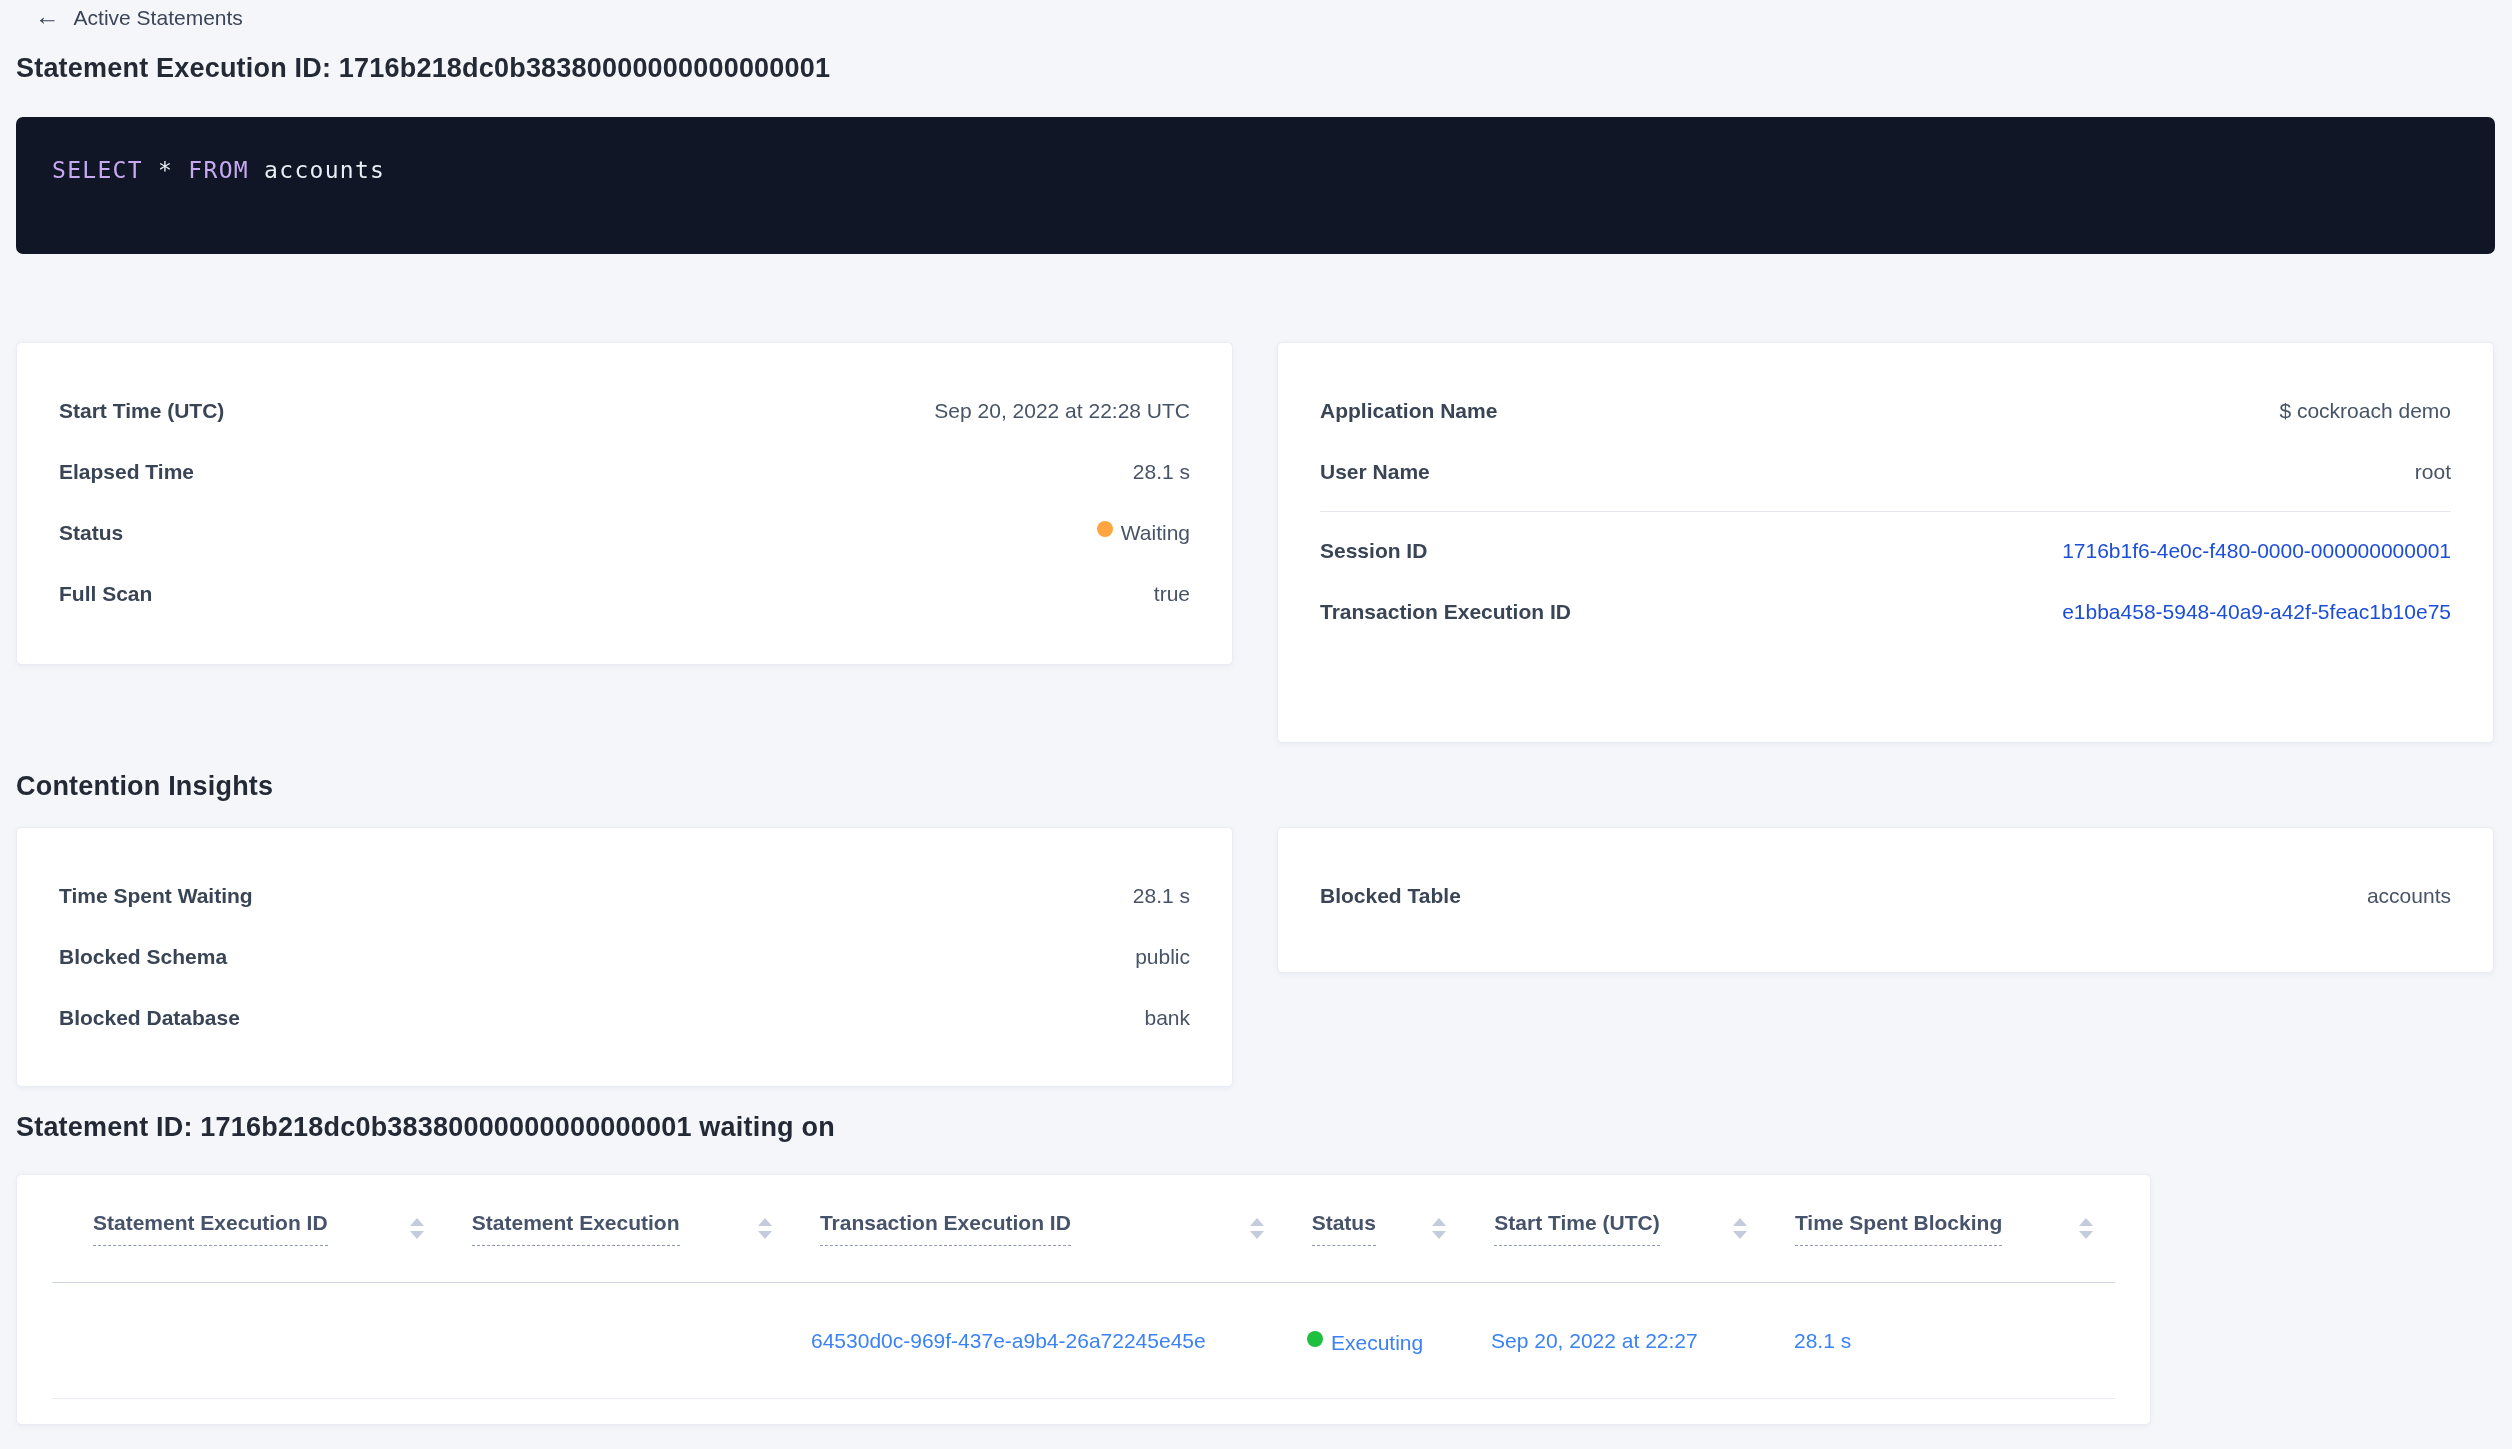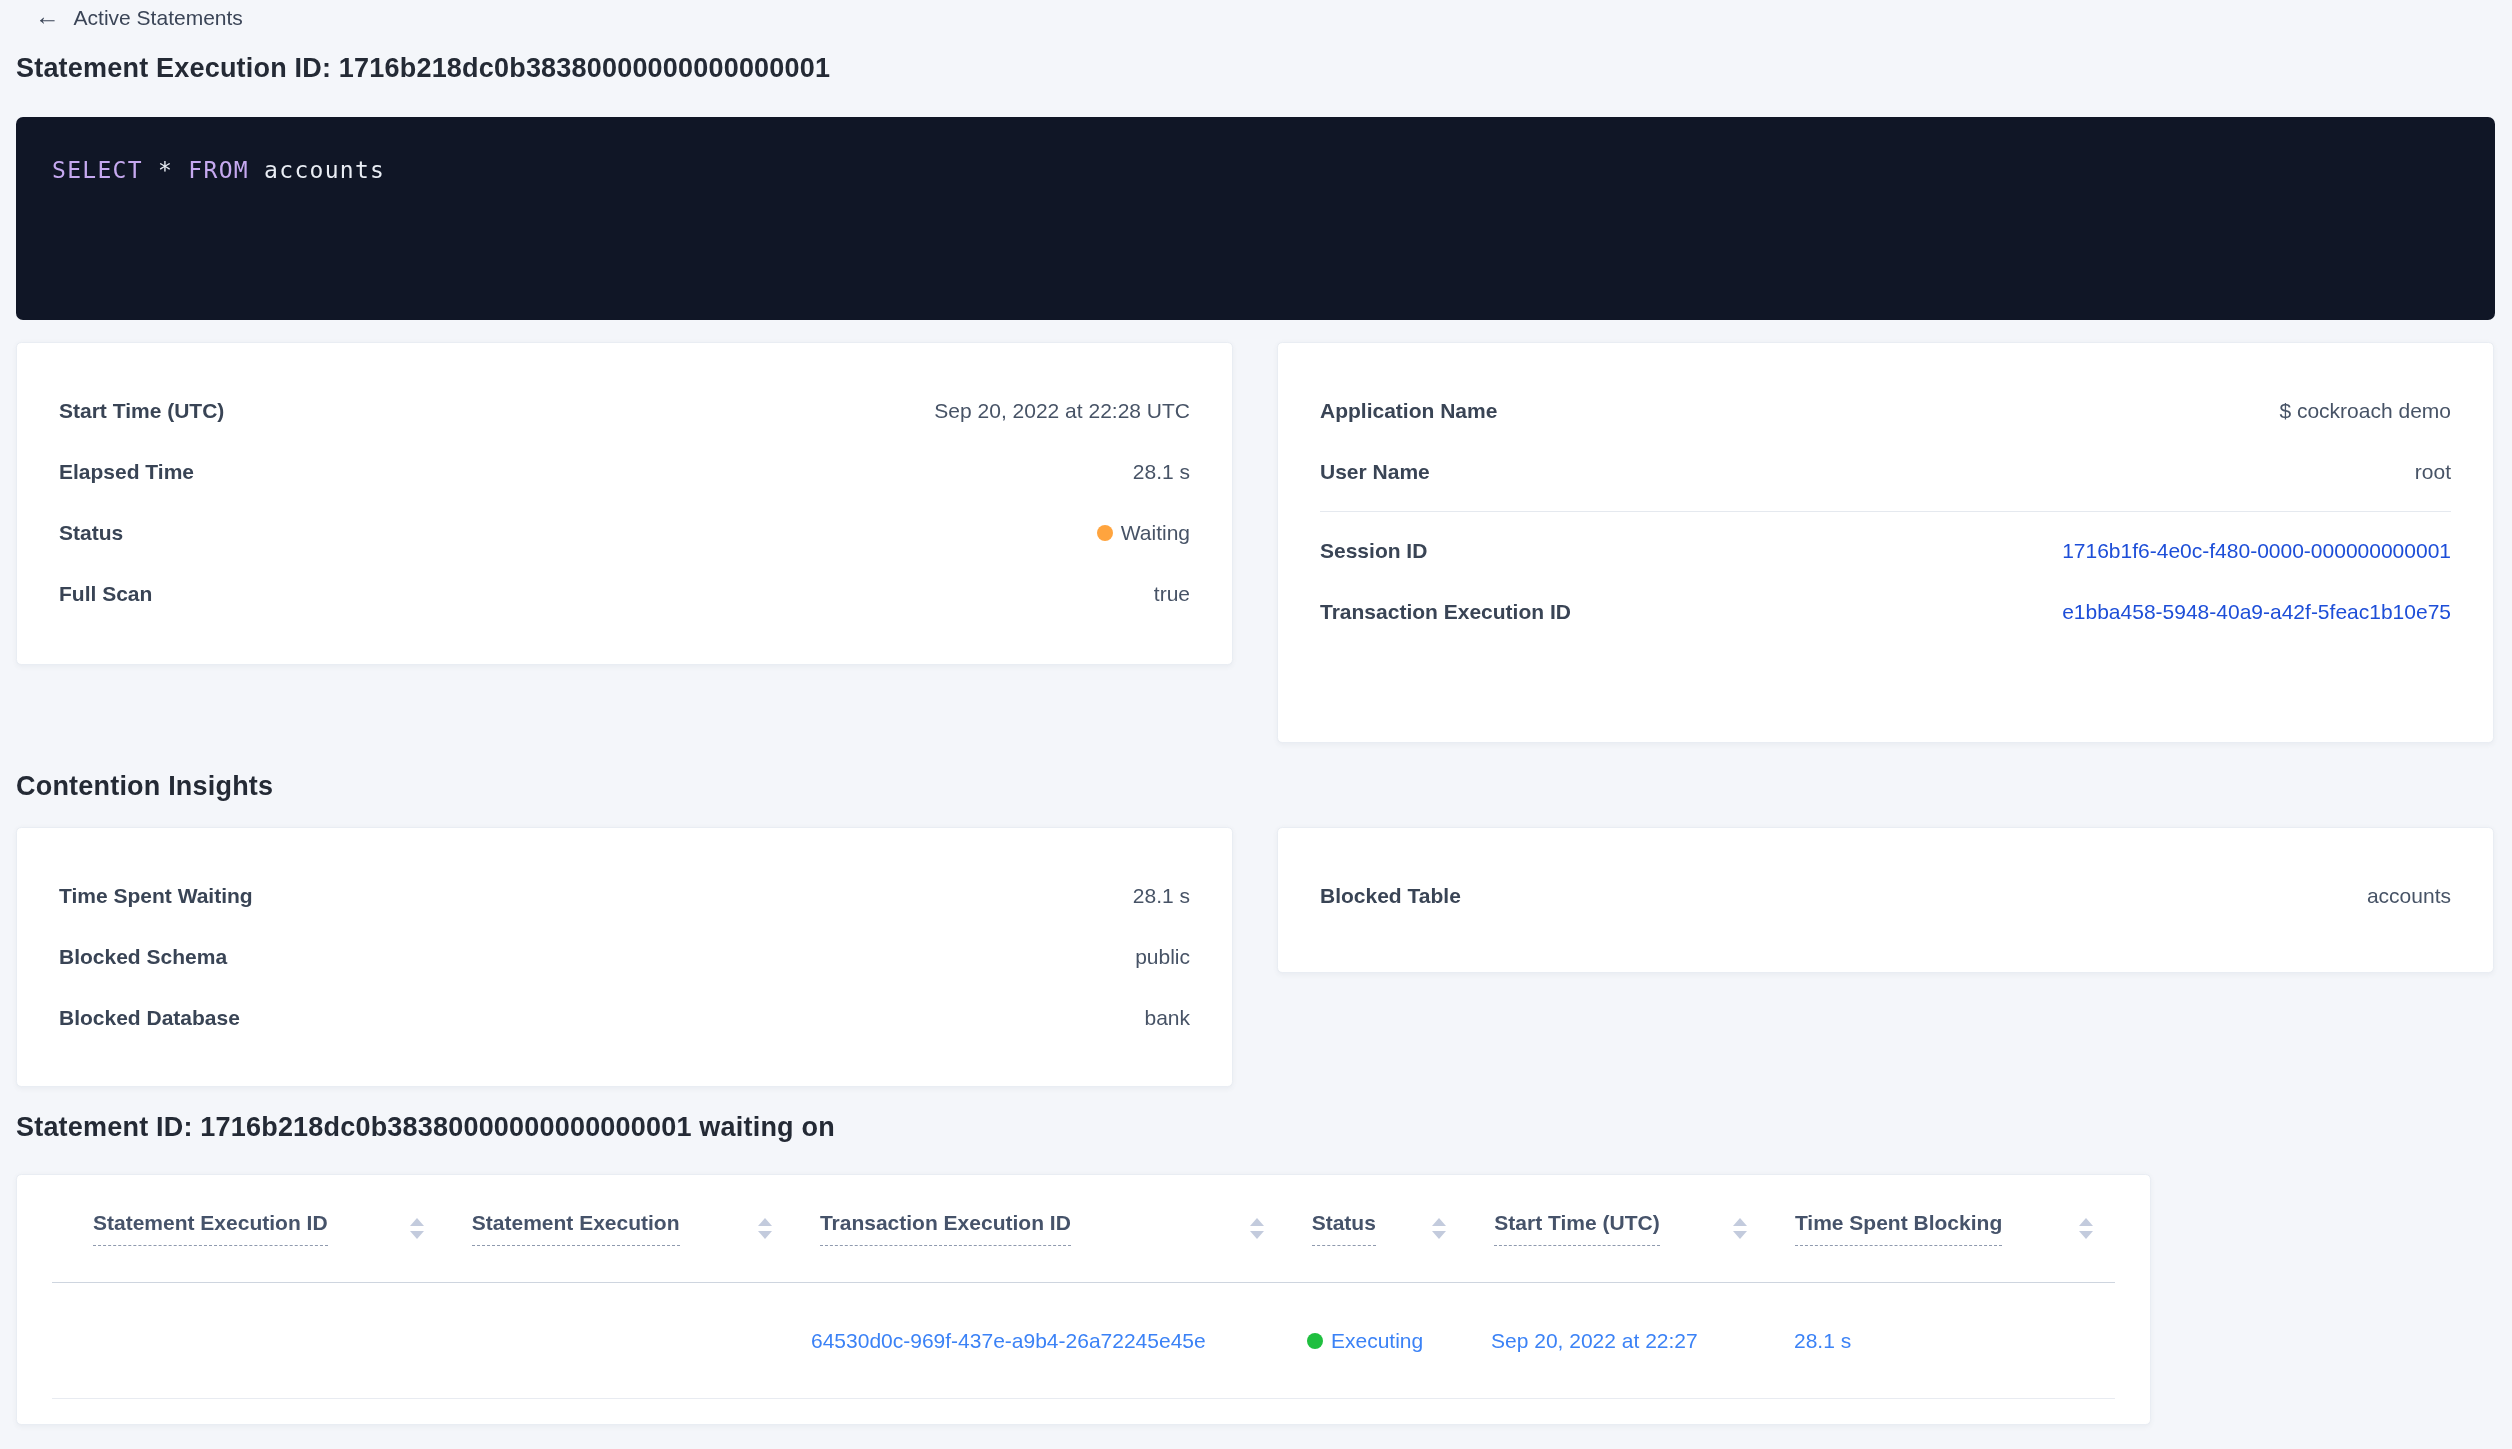"SELECT * FROM accounts" .sql-box { height: 203px -> 137px }
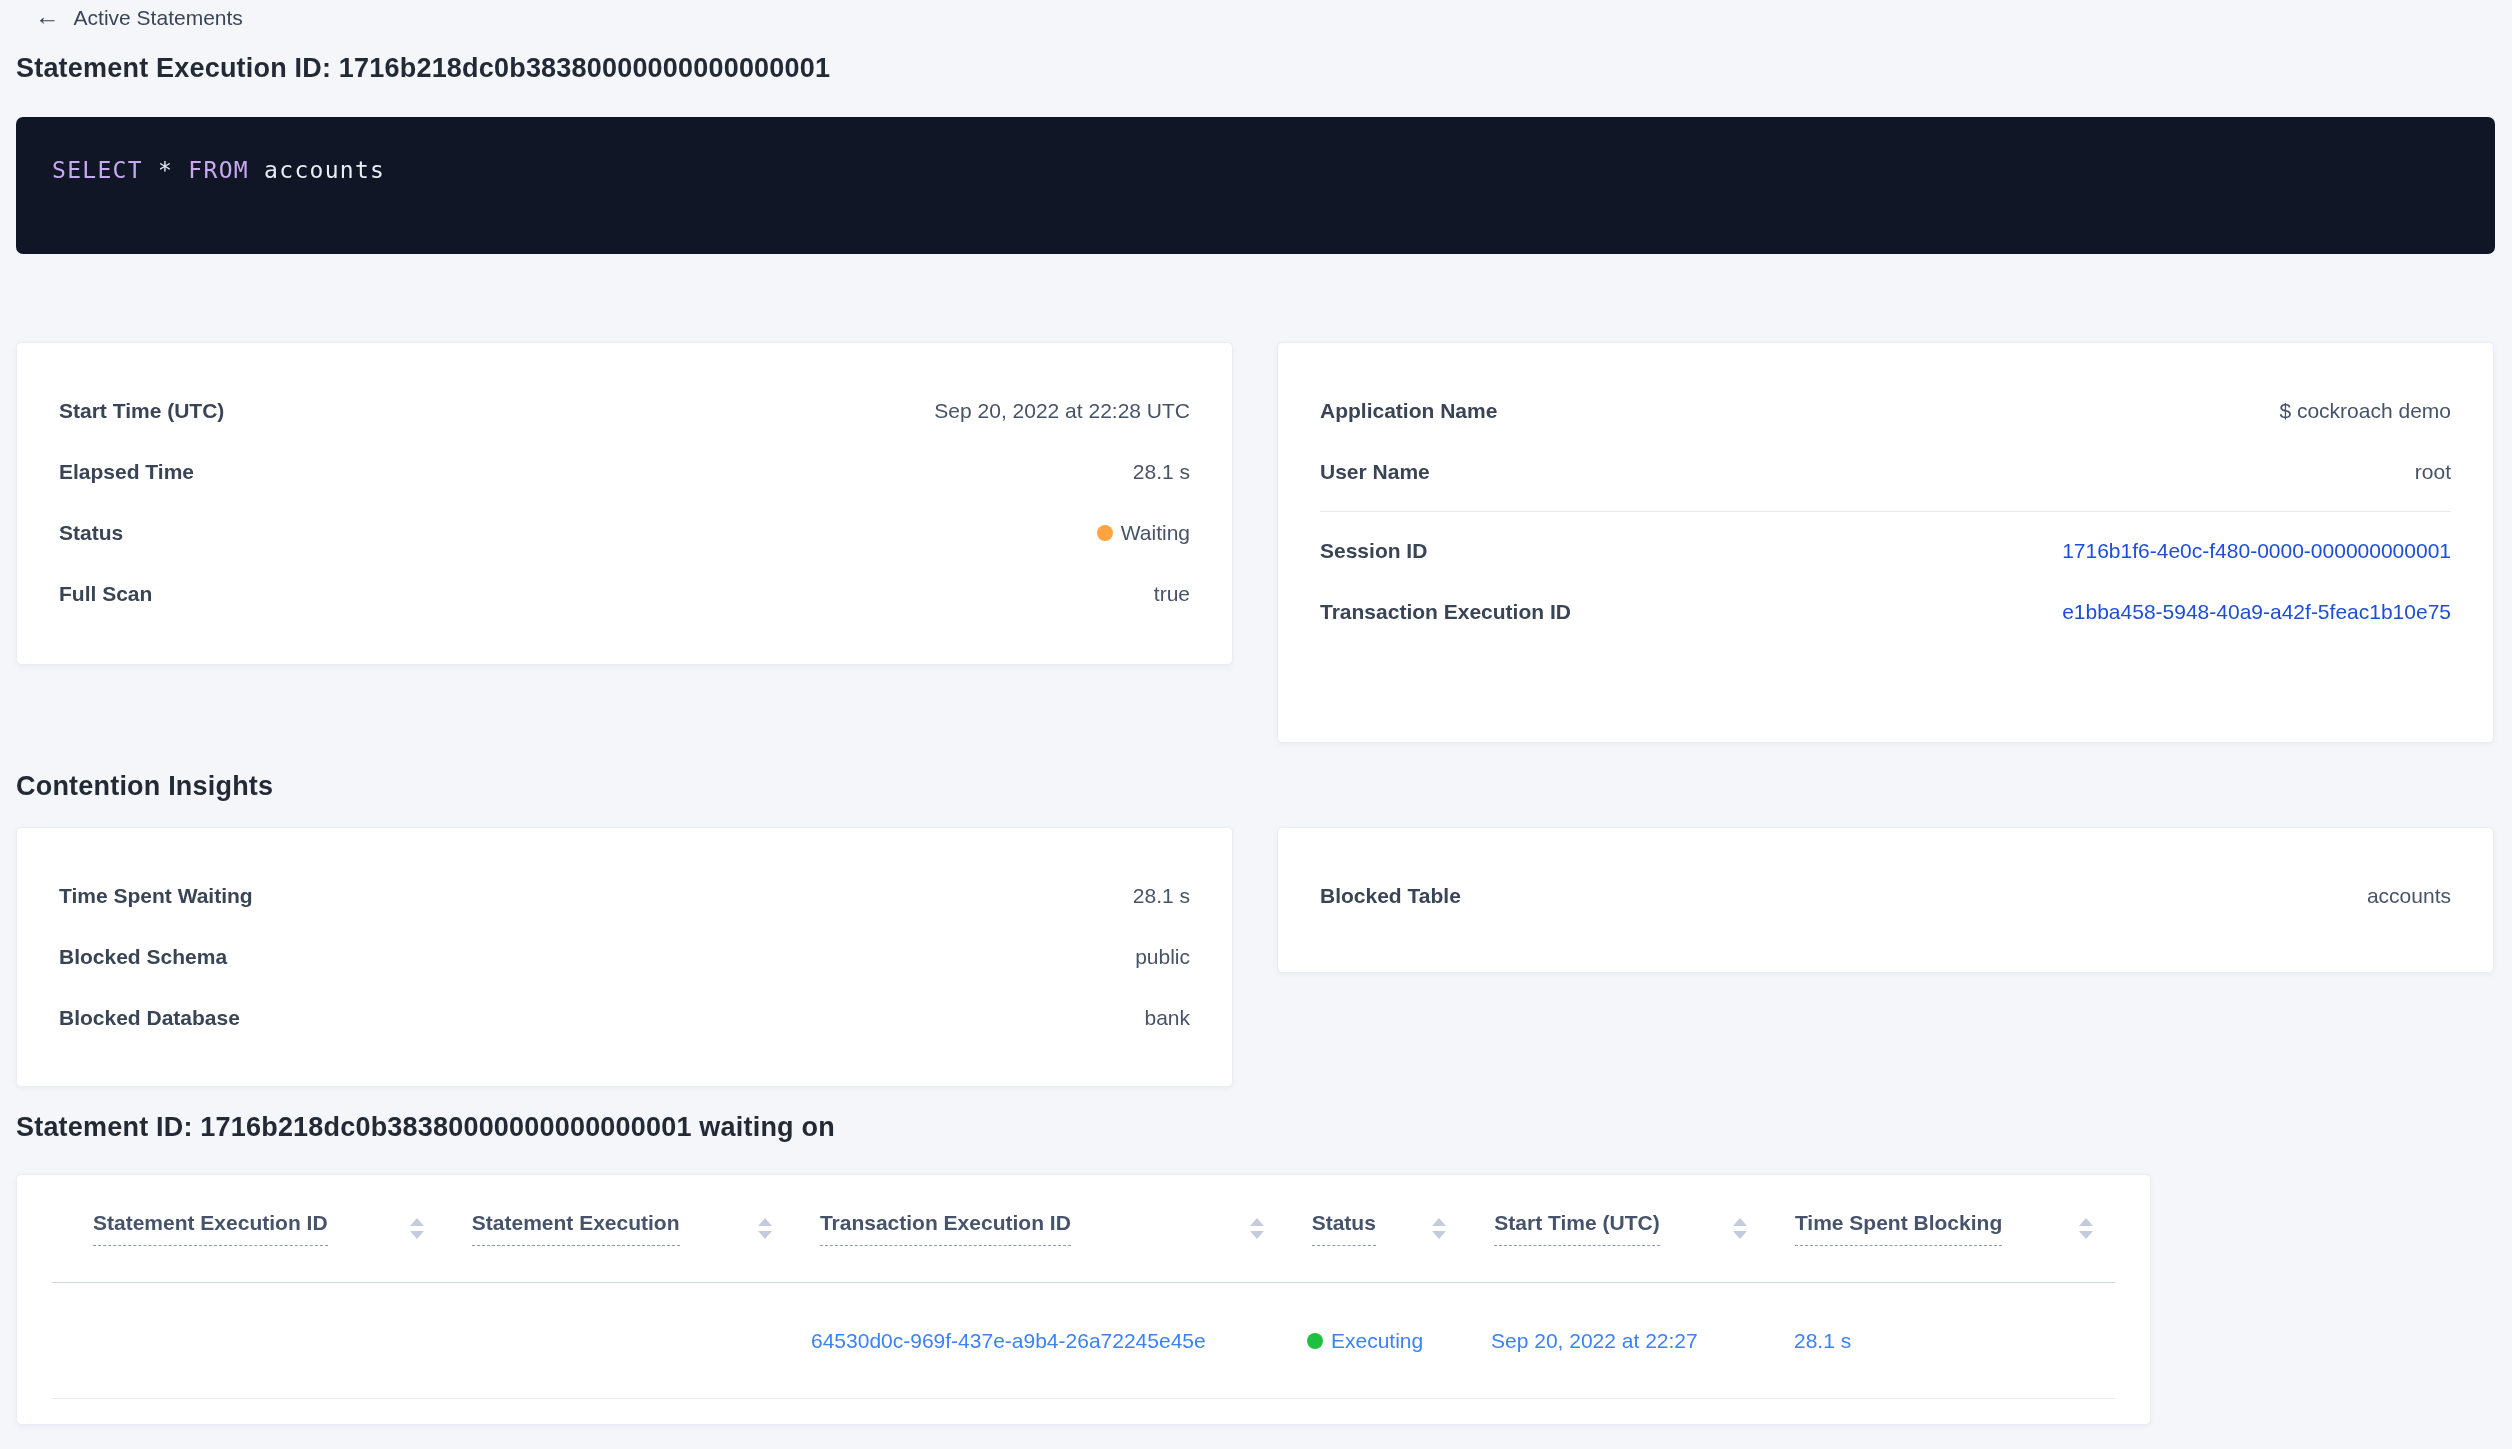"Waiting" .status-inline { align-items: center -> flex-start }
